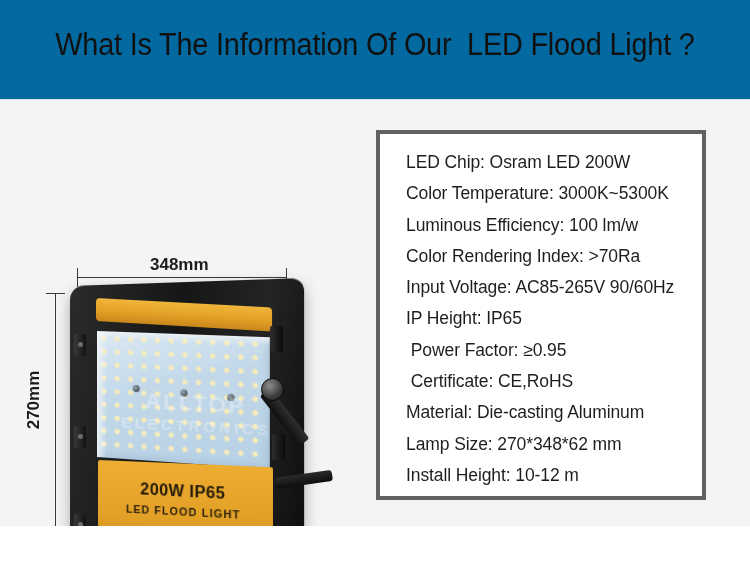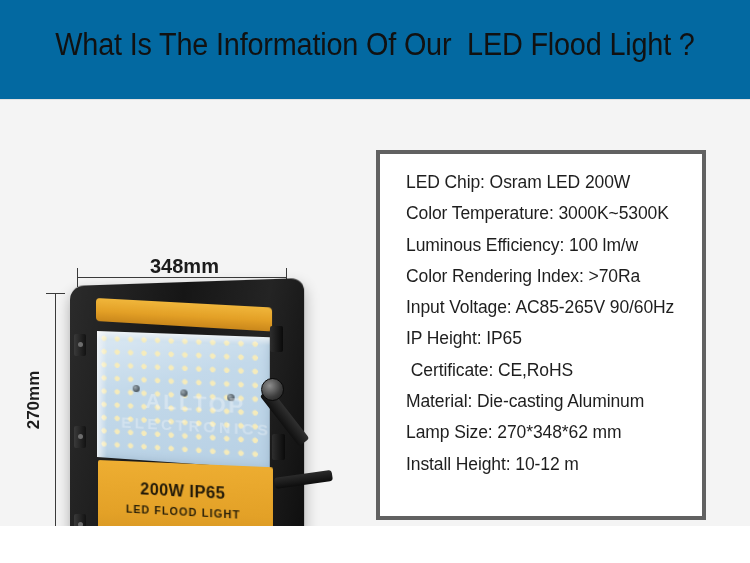"LED Chip: Osram LED 200W" .spec-box { margin-top: 20px -> none }
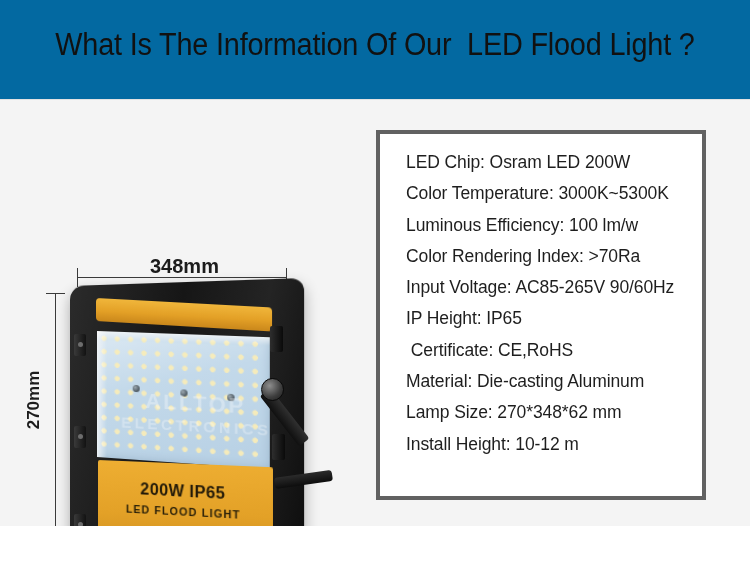"348mm" .dim-top-label { font-size: 20px -> 17px }
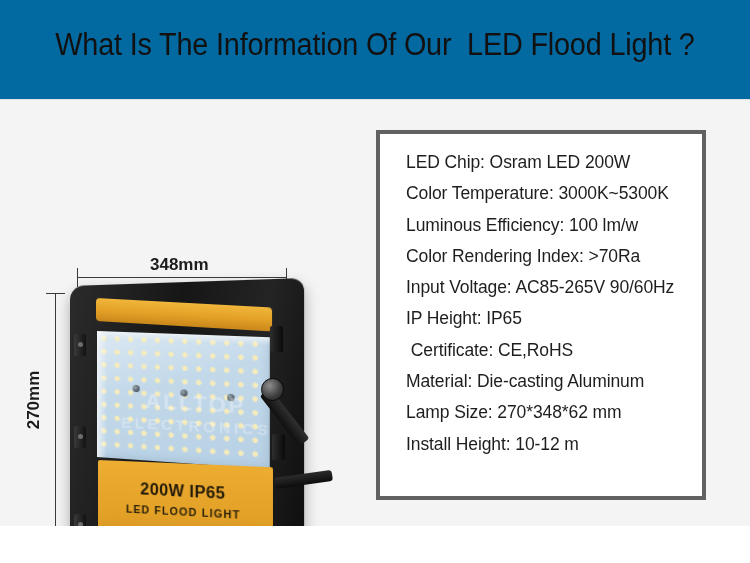"Power Factor: ≥0.95" div.spec-line { html: none -> <div> Power Factor: ≥0.95</div> }
